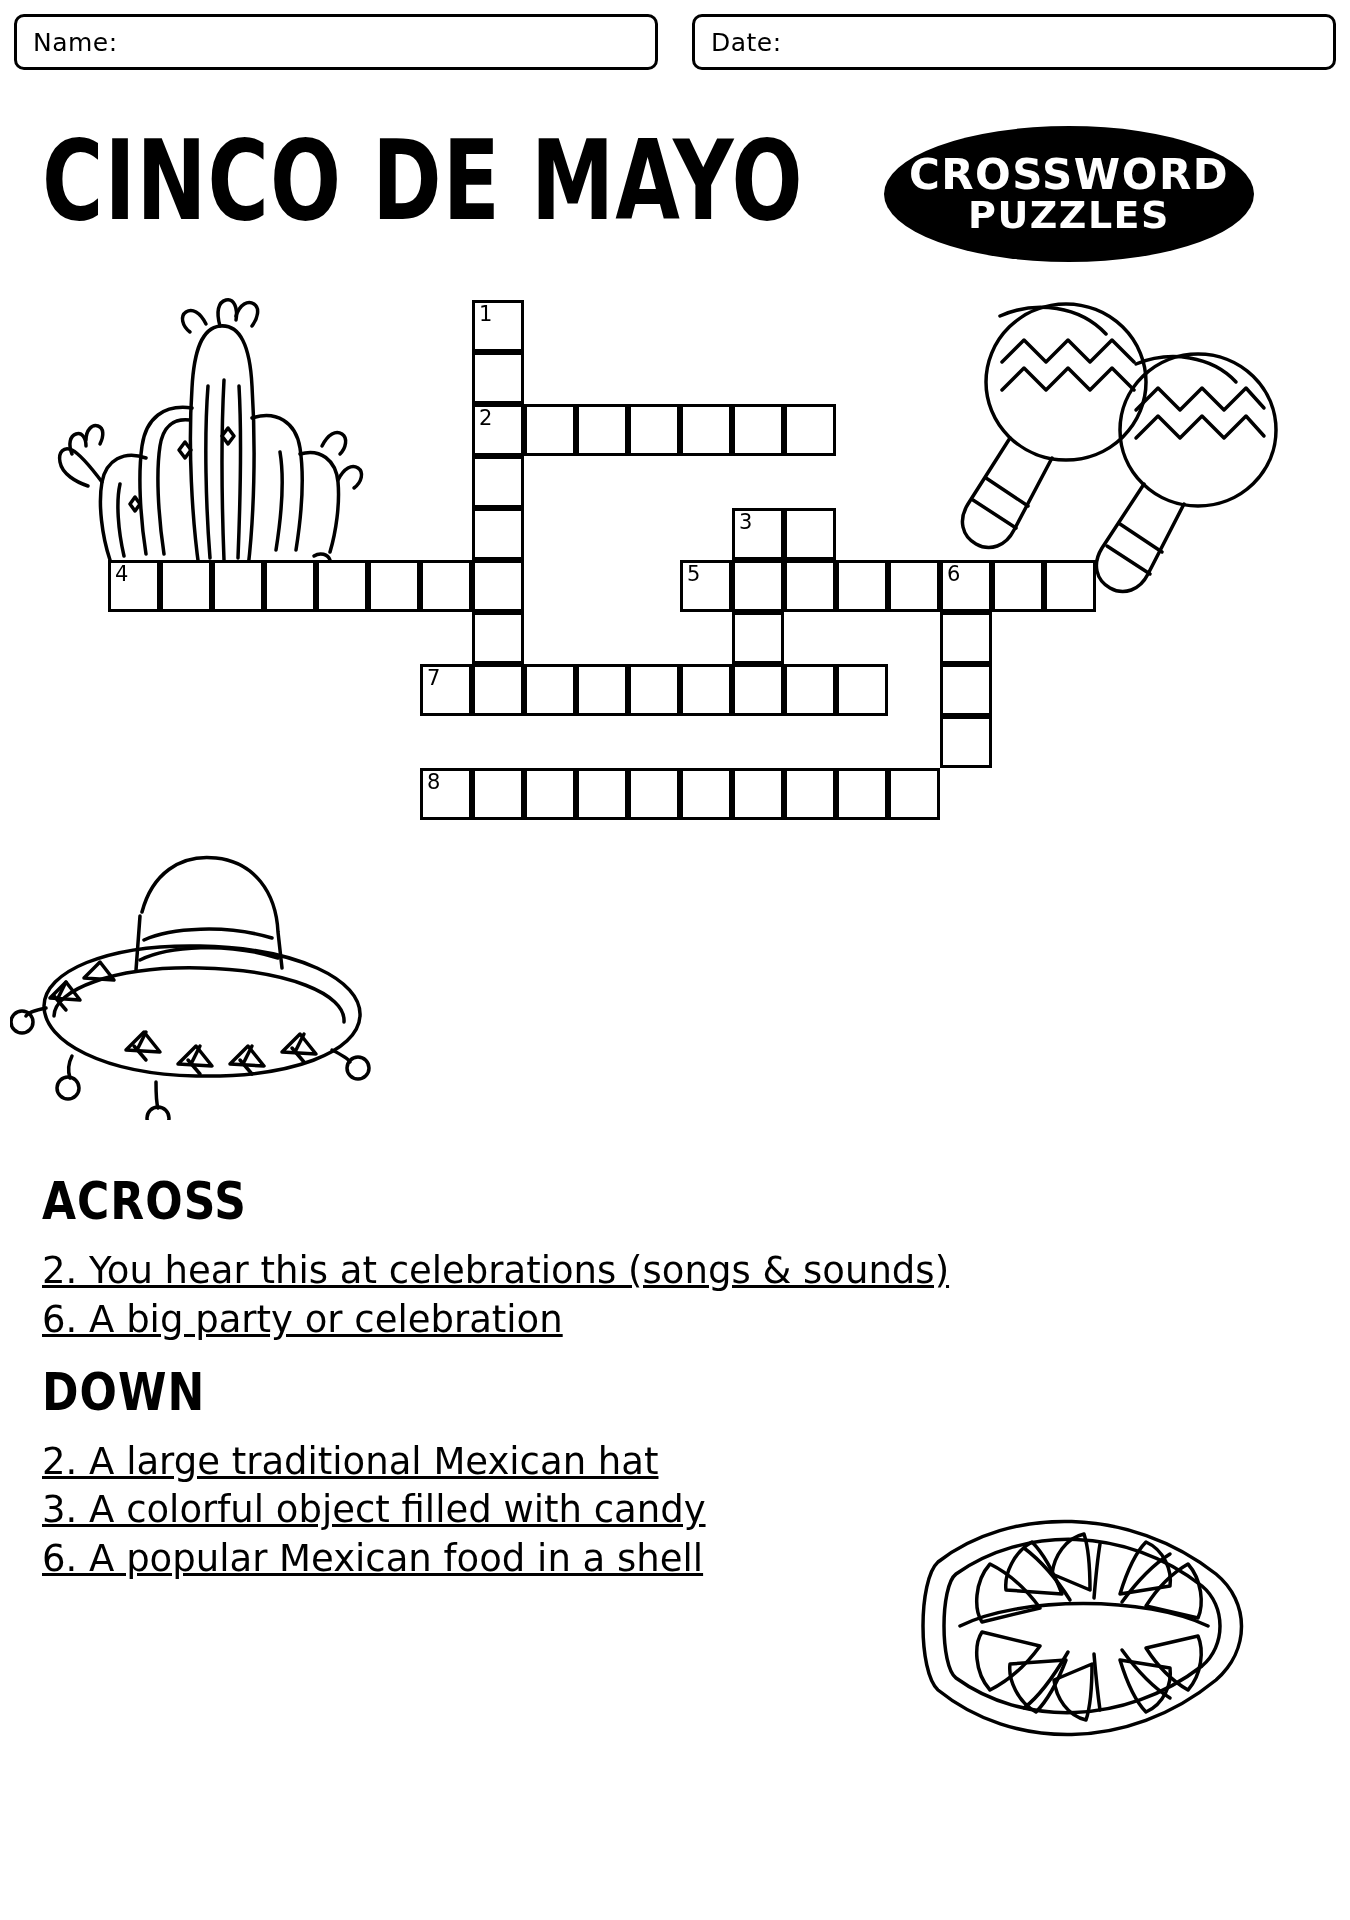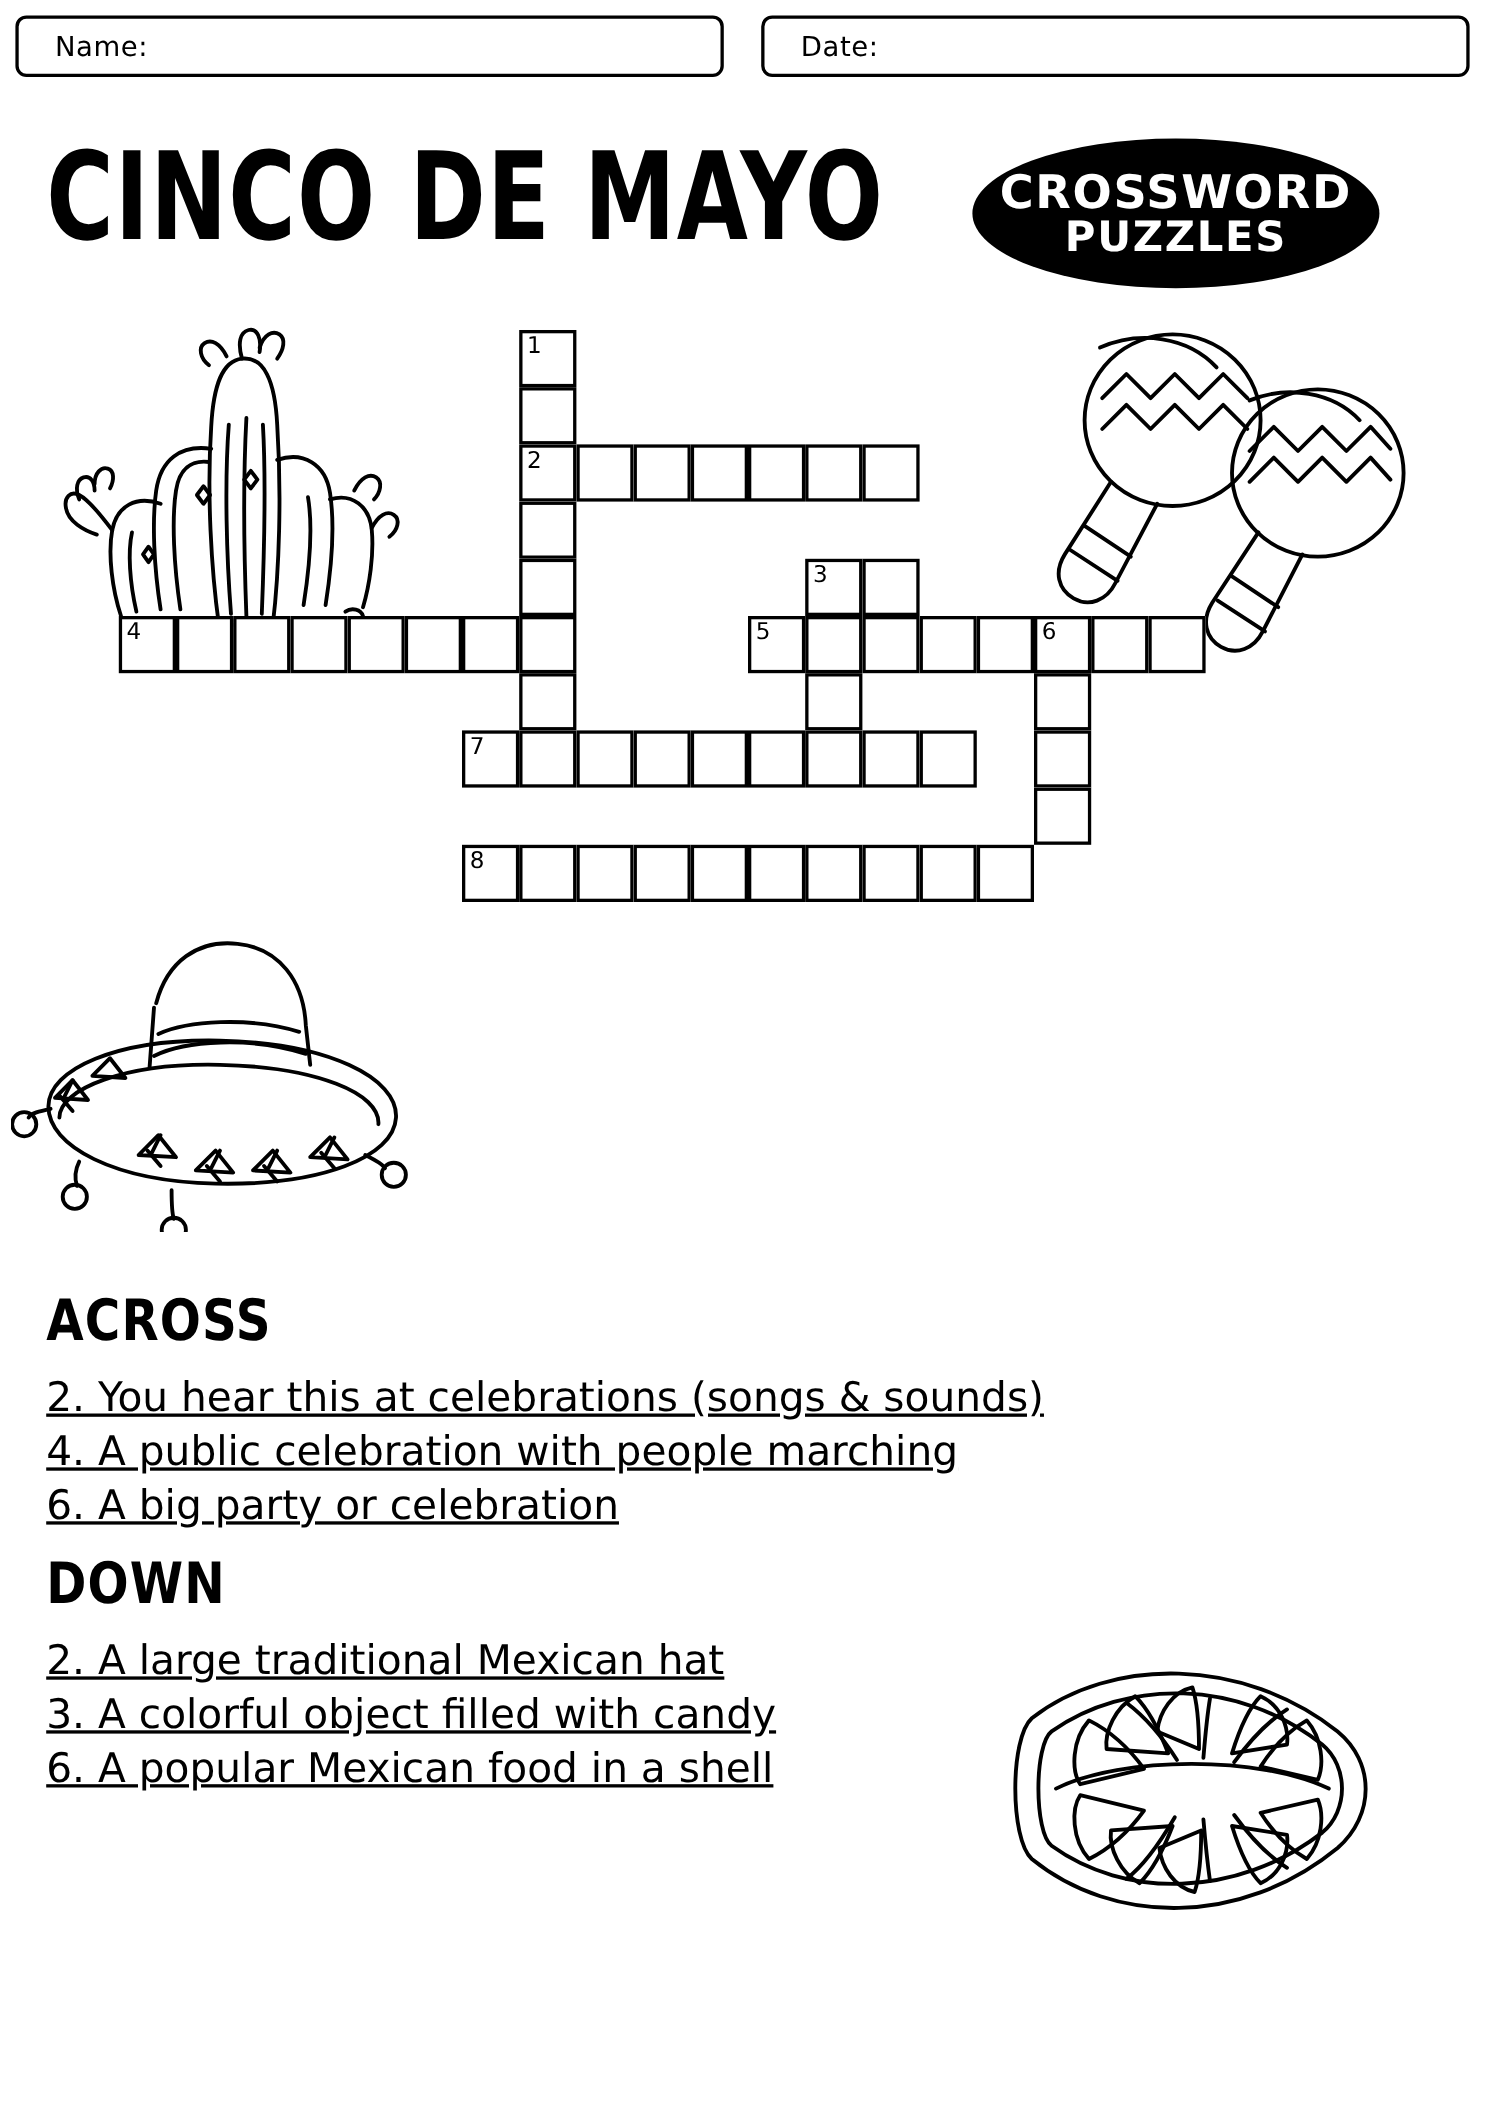"Name:" .field-box { padding-left: 33px -> 16px }
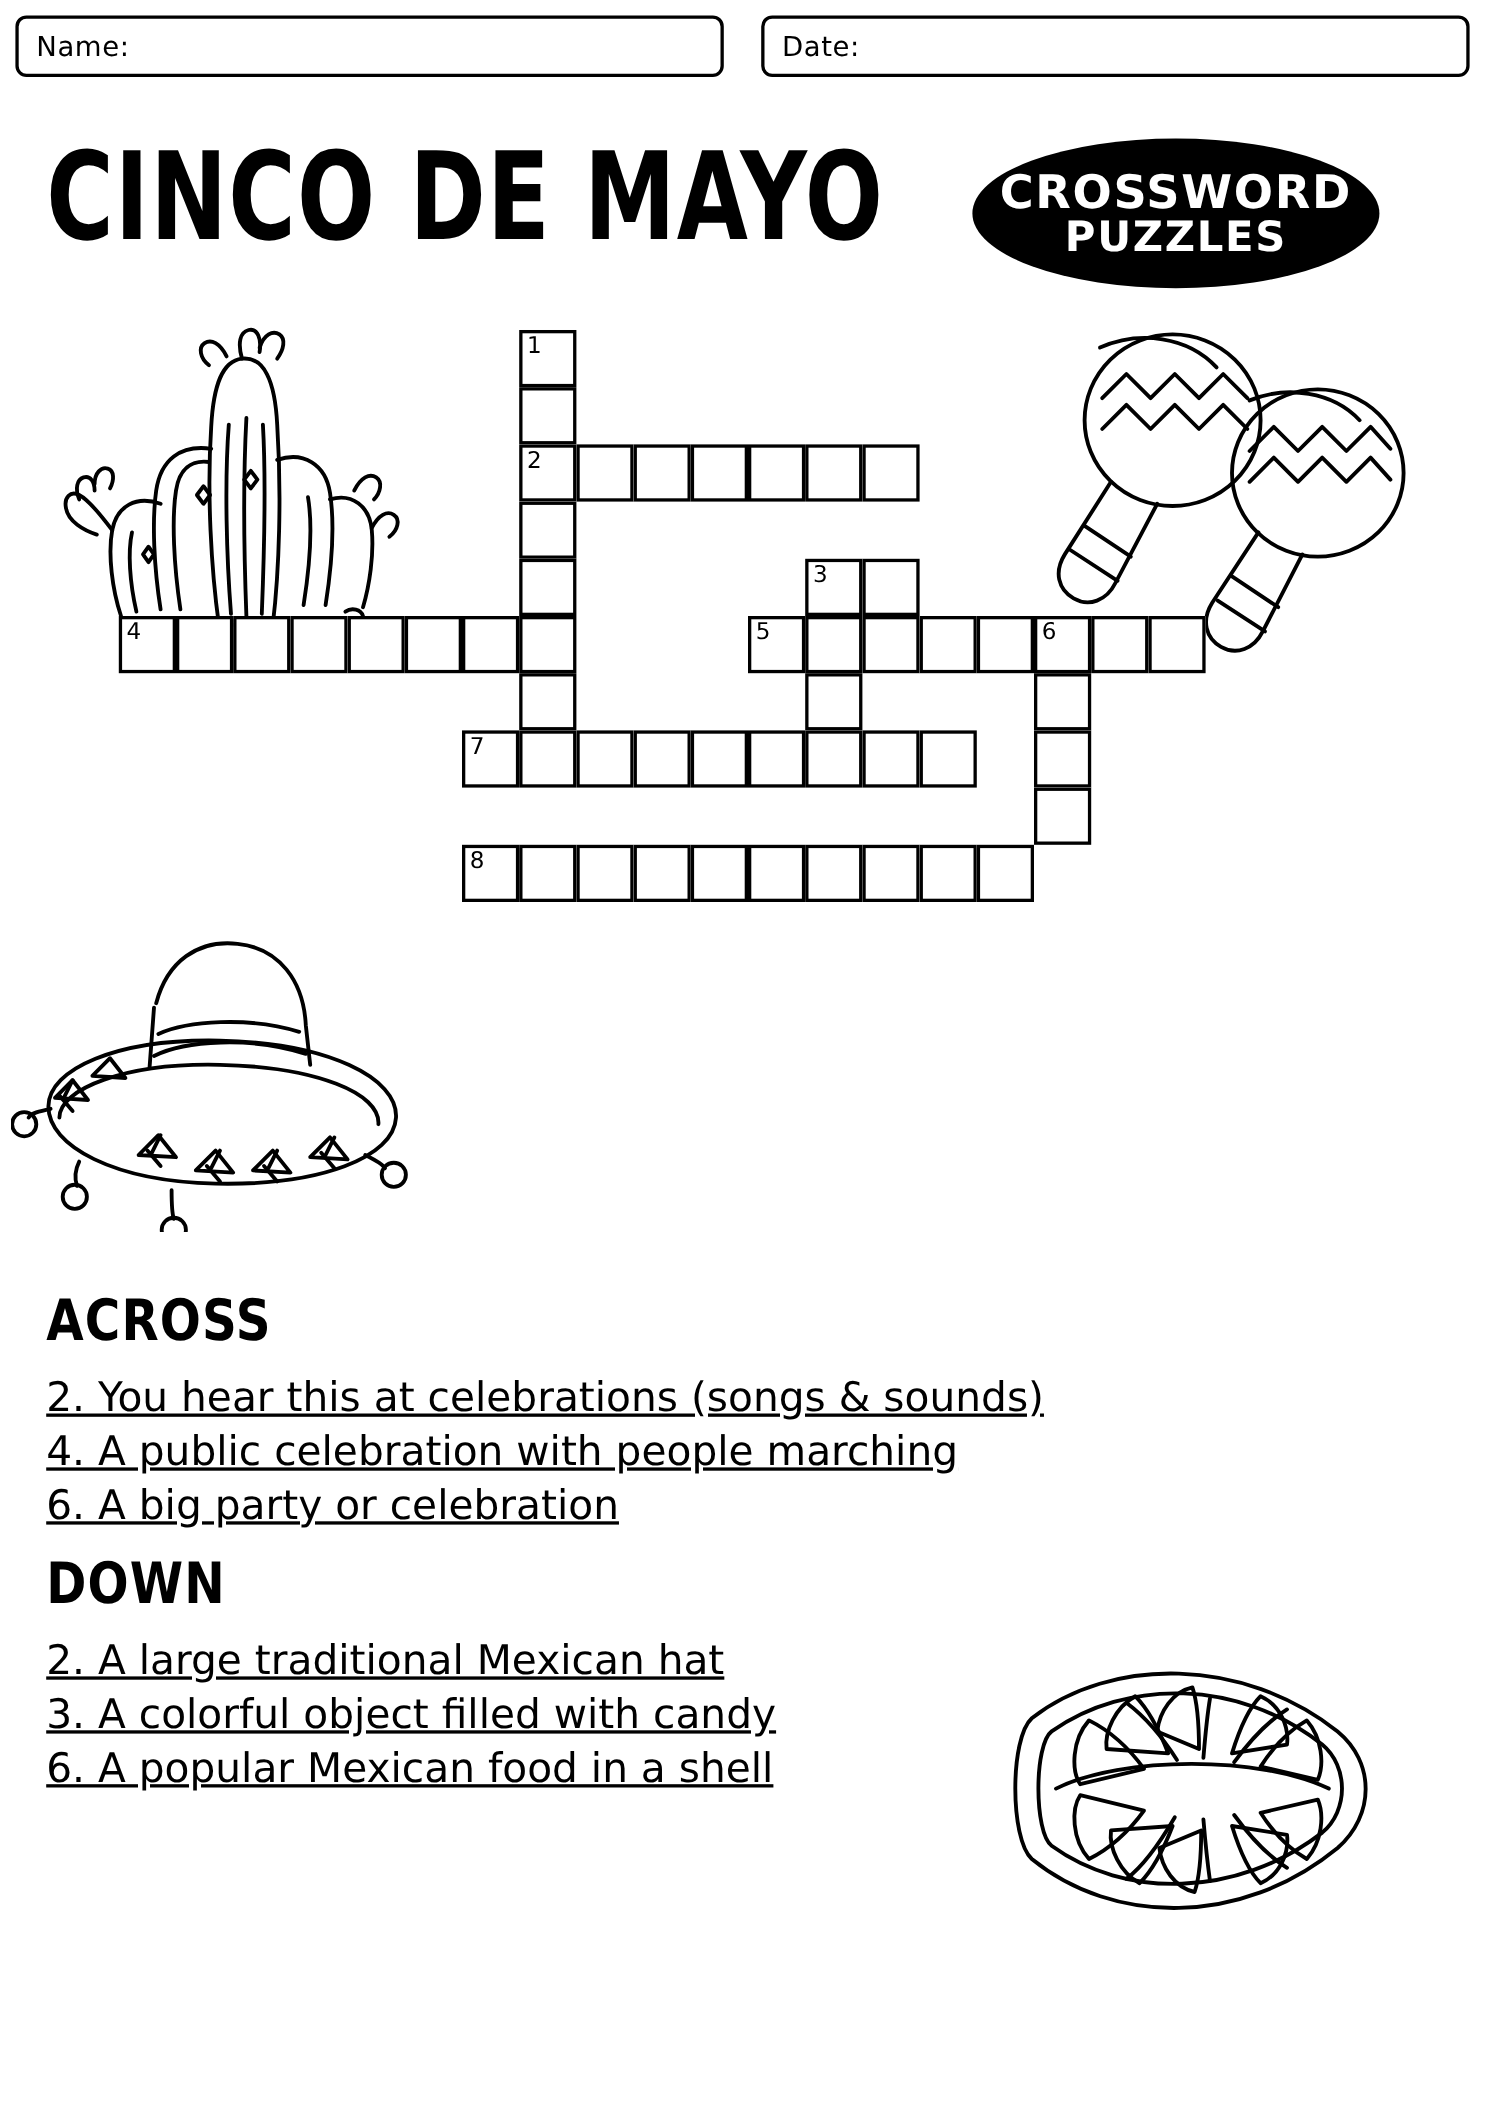"4. A public celebration with" li.clue-item { html: <li>4. A public celebration with people marching</li> -> none }
